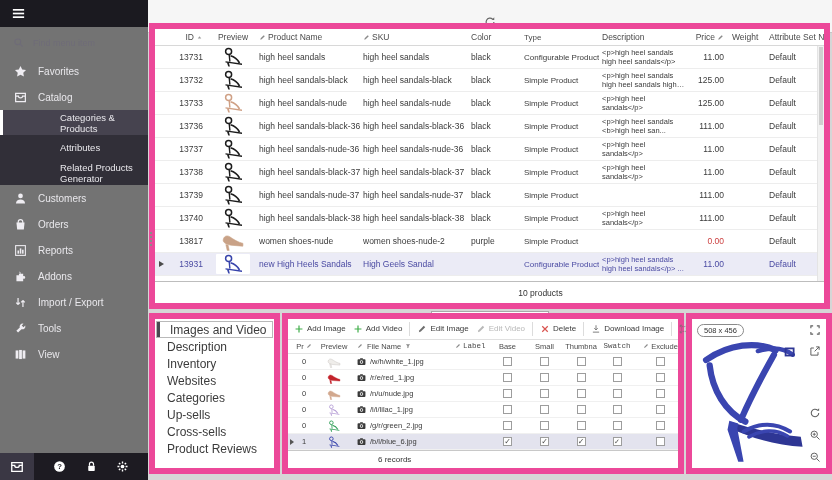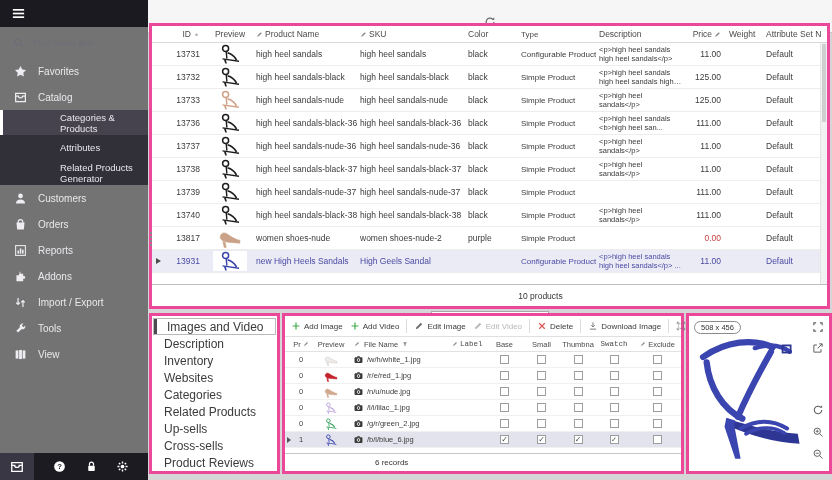"ID" .panel { border: 3px solid #ec4899 -> 6px solid #ec4899 }
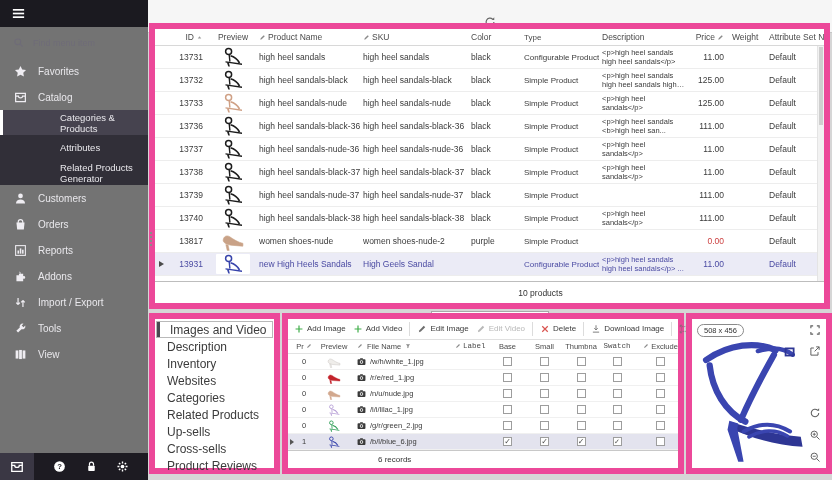"Related Products" div.tab { html: <div> <span>Related Products</span> </div> -> none }
